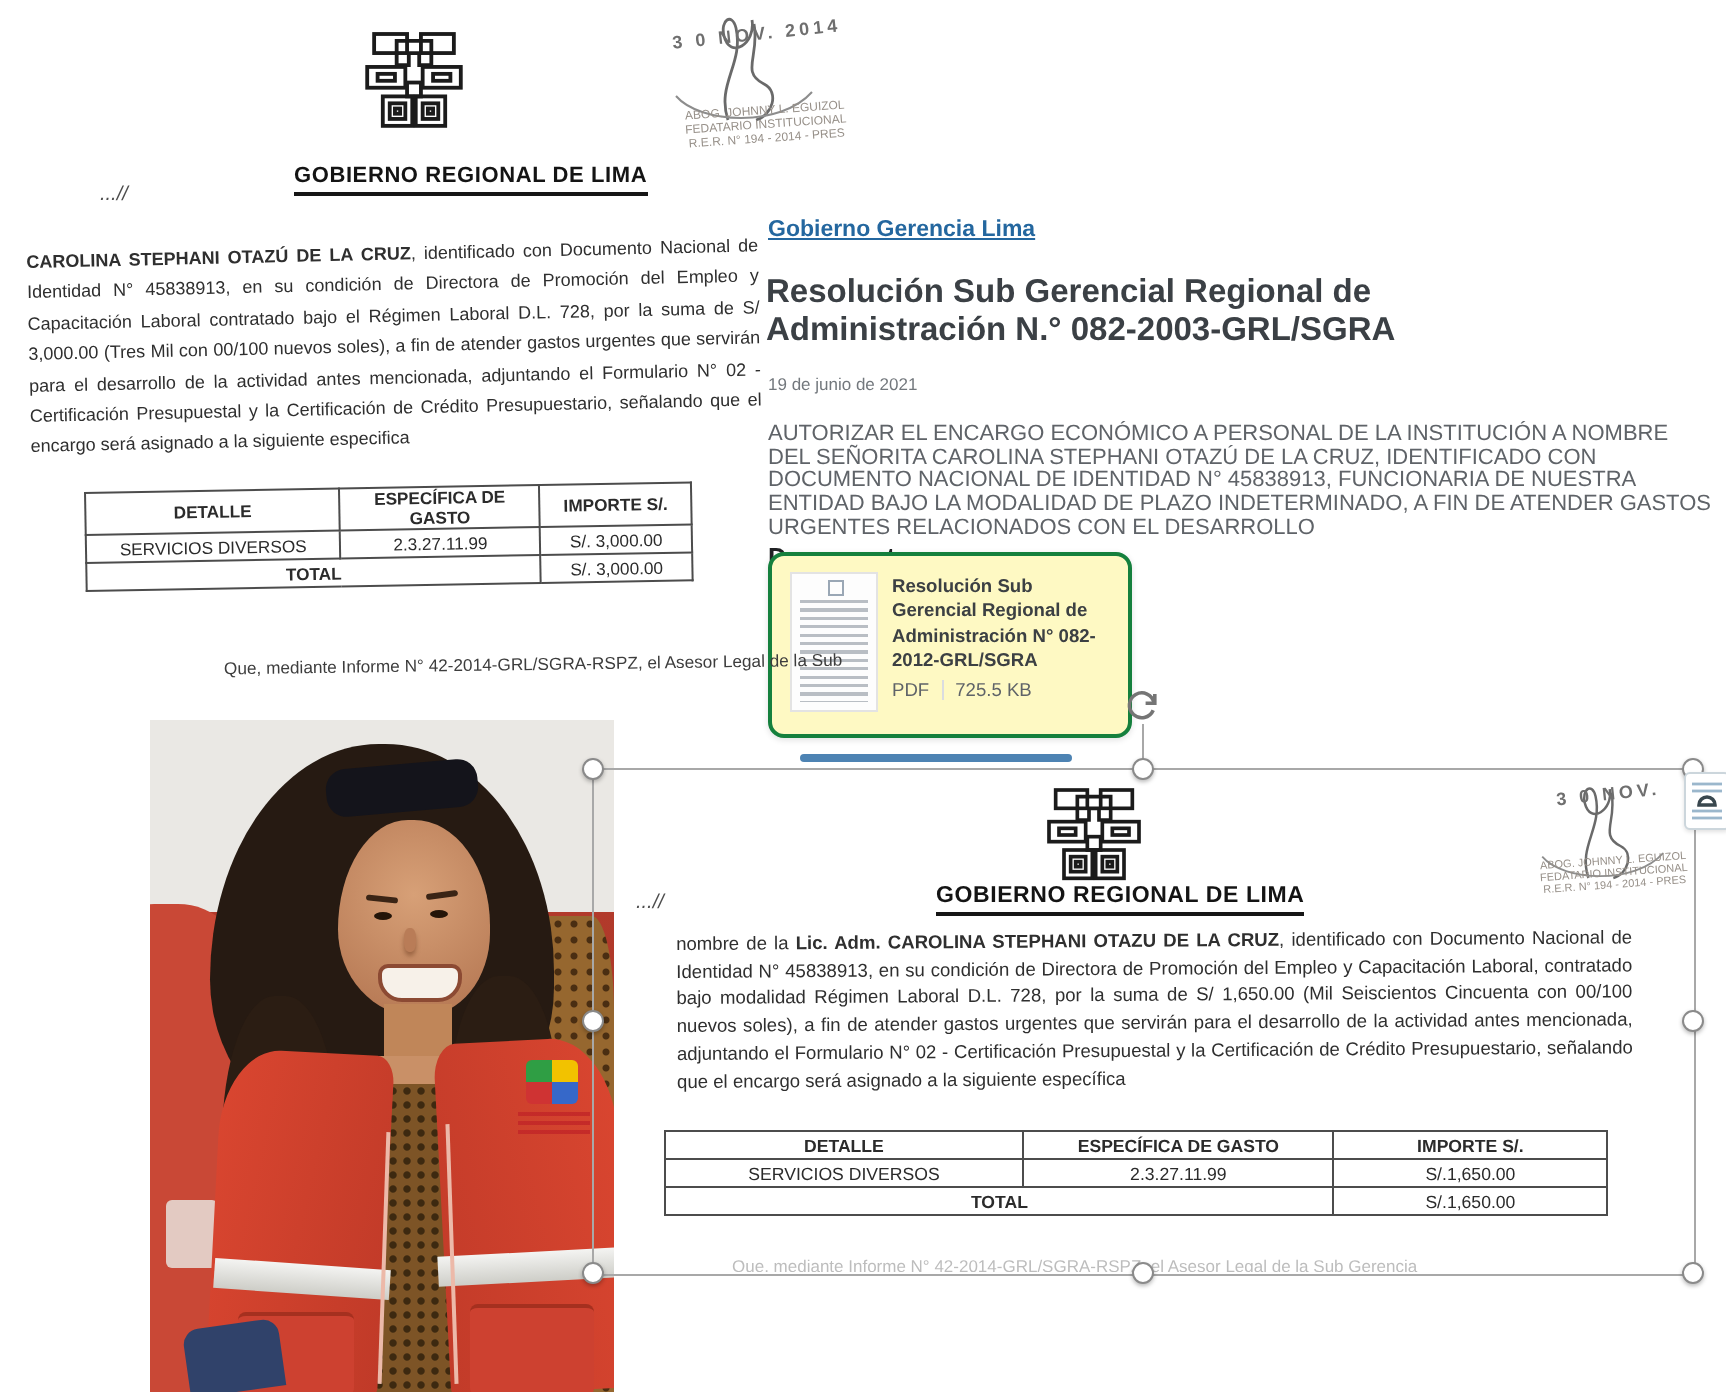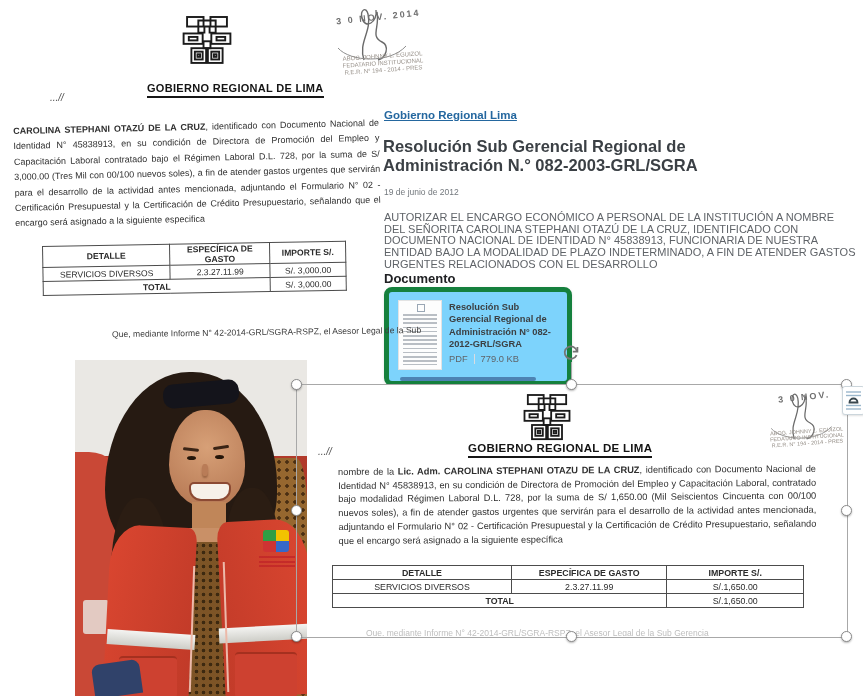"Gobierno Regional Lima" a.abs { text: Regional -> Gerencia }
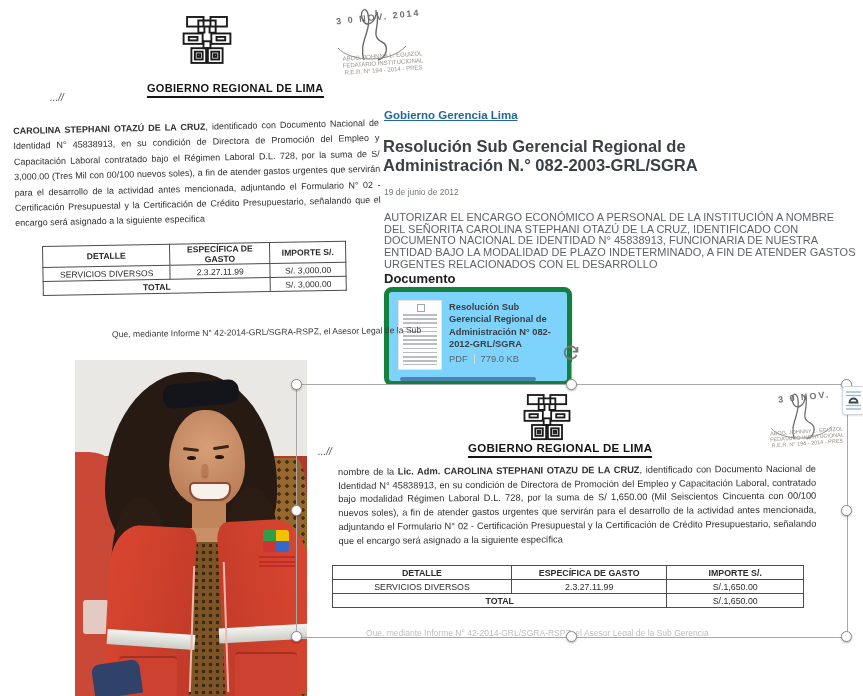"19 de junio de 2012" div.abs { text: 2012 -> 2021 }
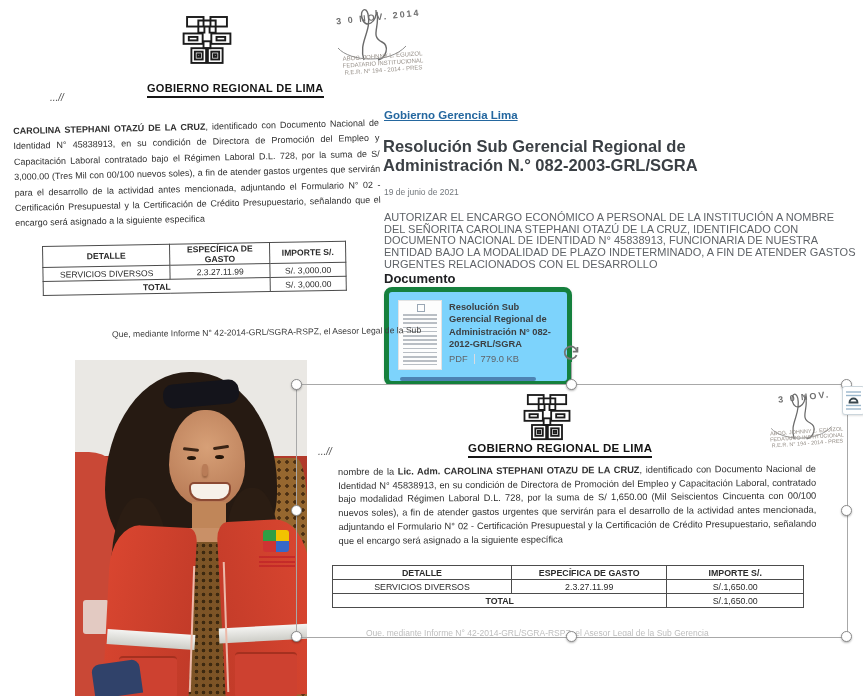"Resolución Sub Gerencial Regional de Administración N°" .web-card { background: #7dd3fc -> #fef9c3; border: 5px solid #15803d -> 2px solid #15803d; top: 287px -> 276px }
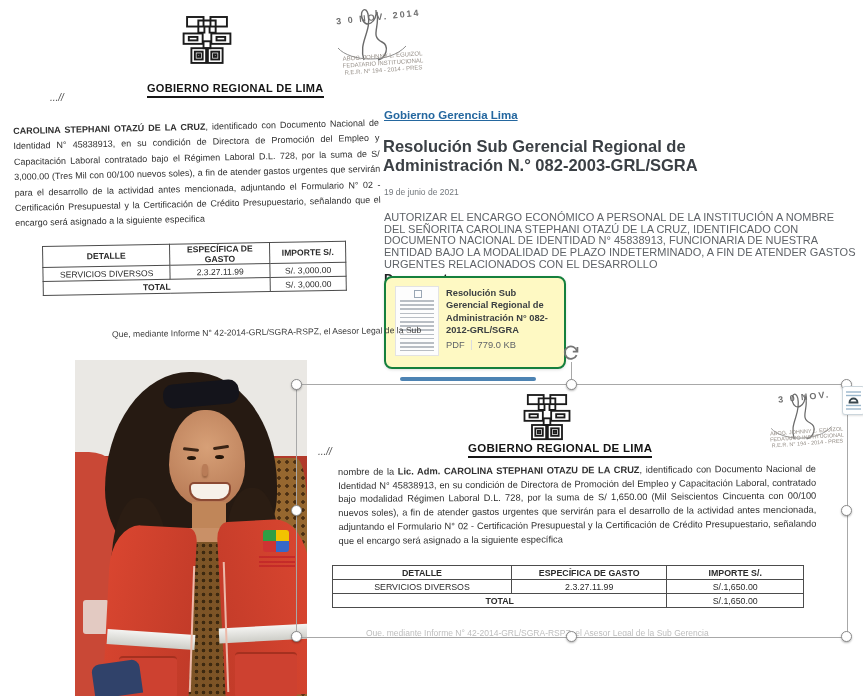"779.0 KB" span { text: 779.0 -> 725.5 }
